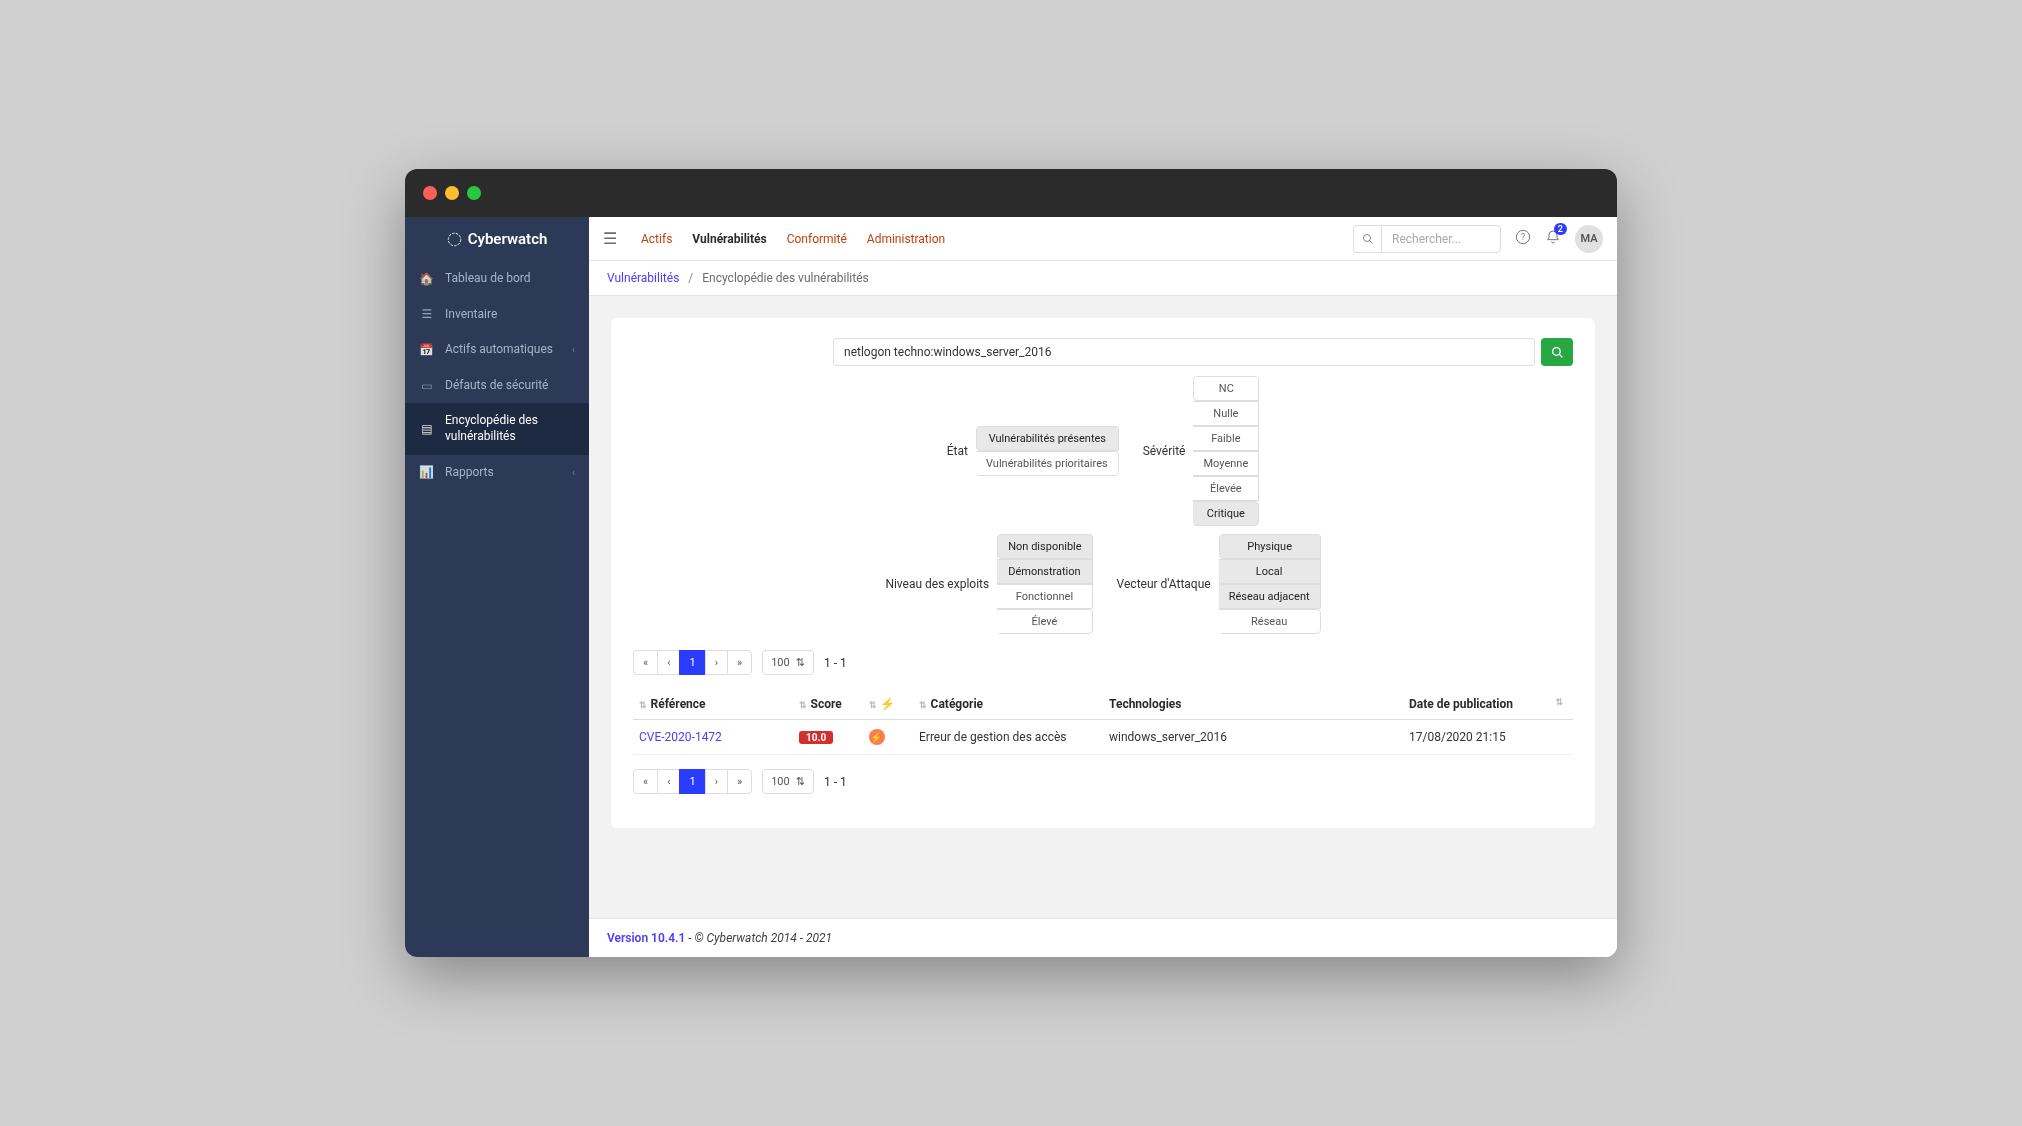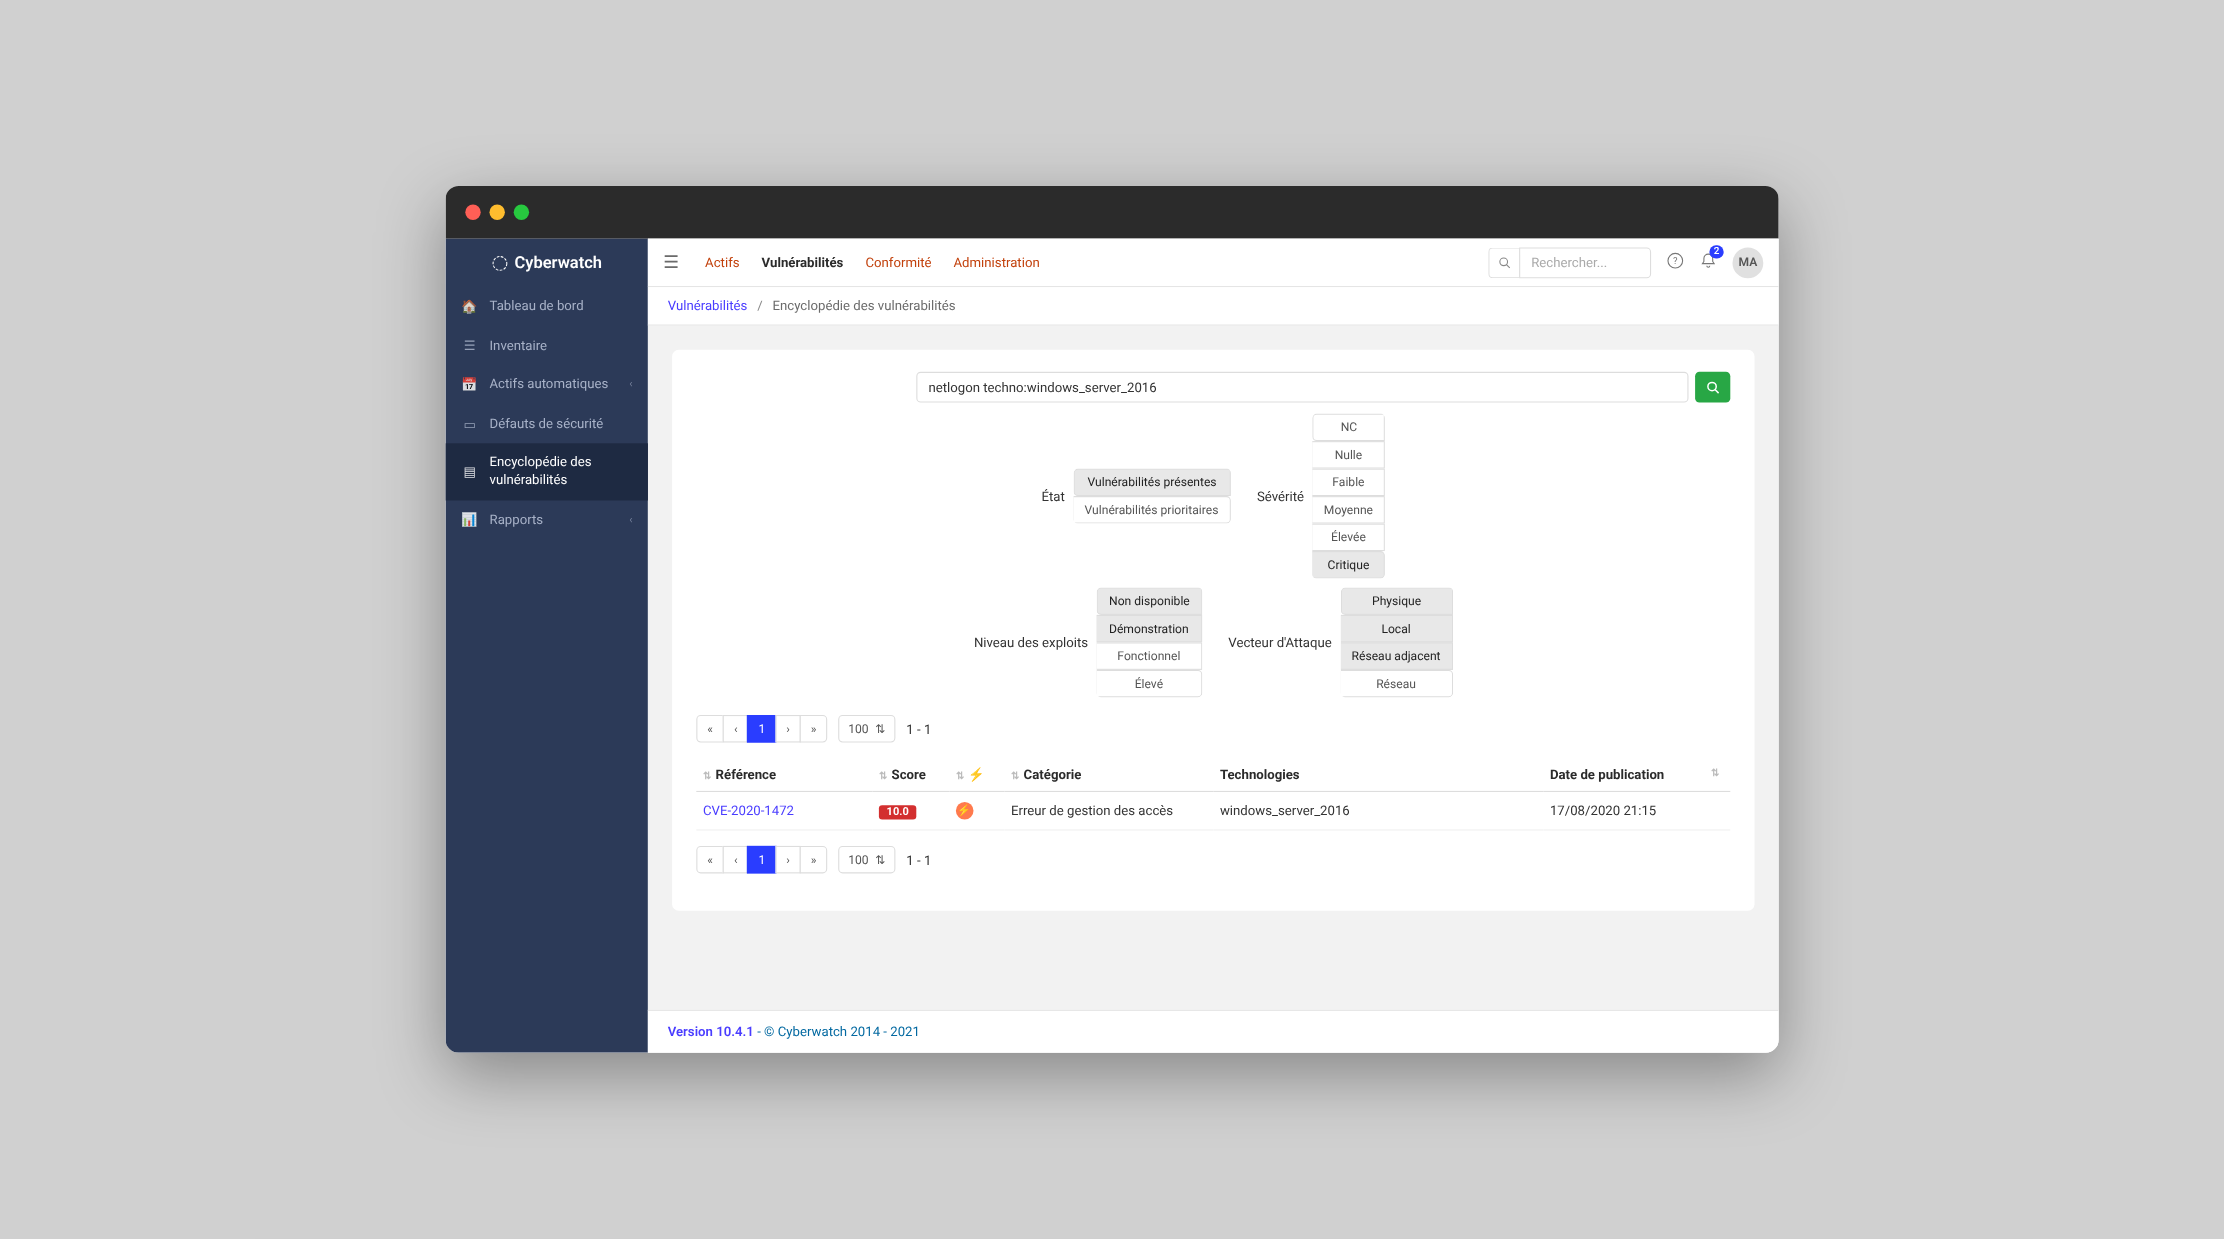"- © Cyberwatch 2014 -" .footer .copy { color: #0369a1 -> #404040; font-style: none -> italic }
